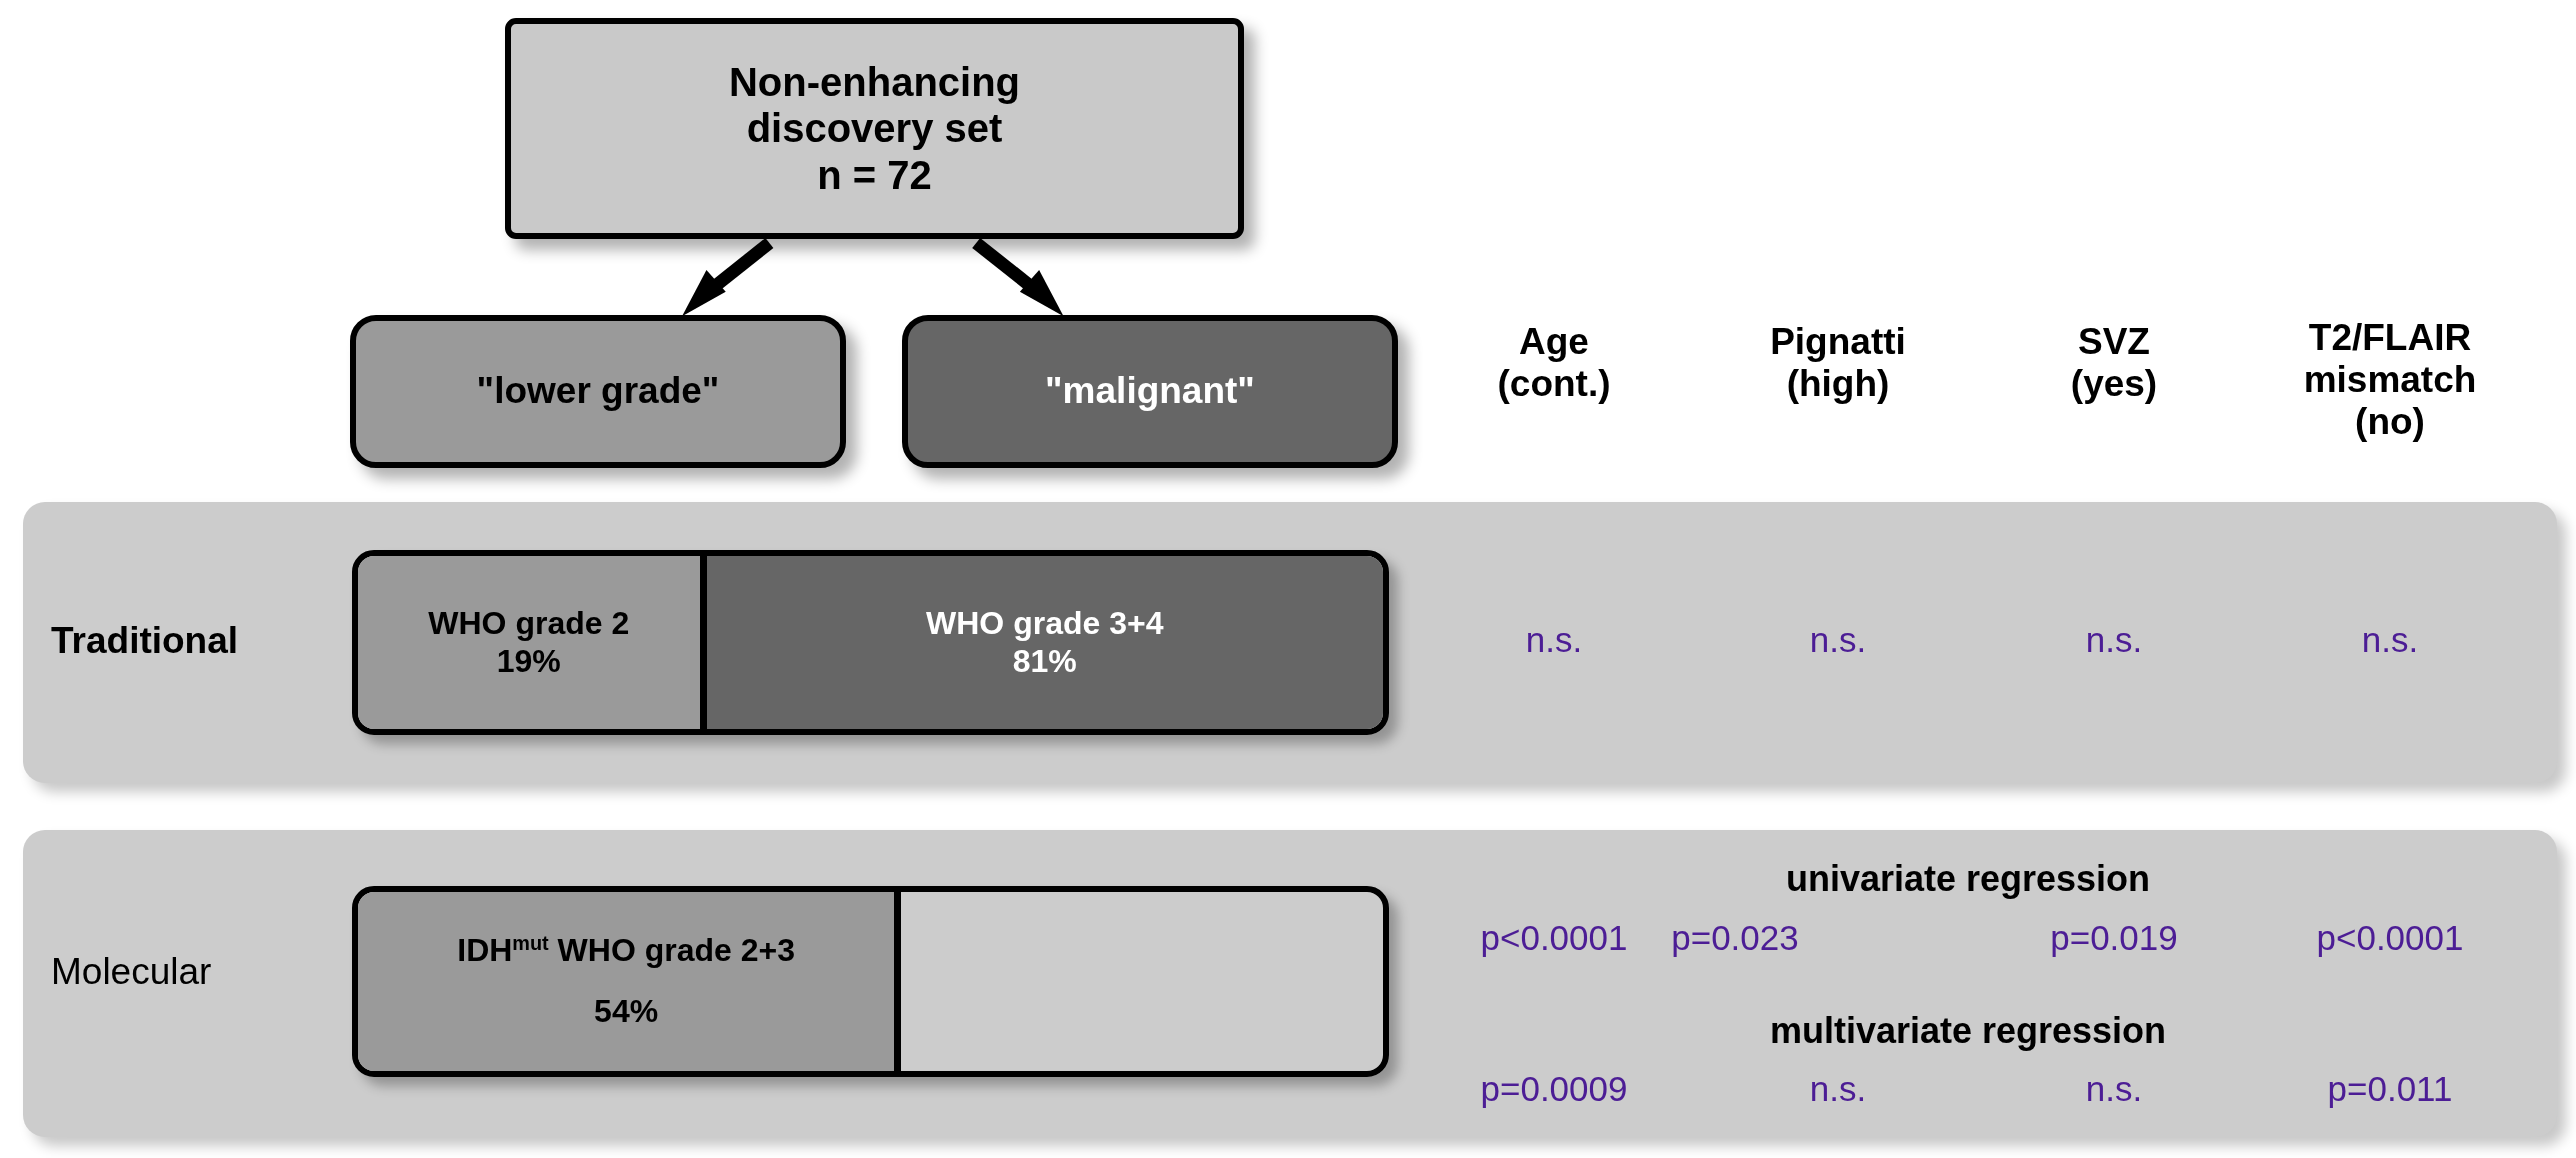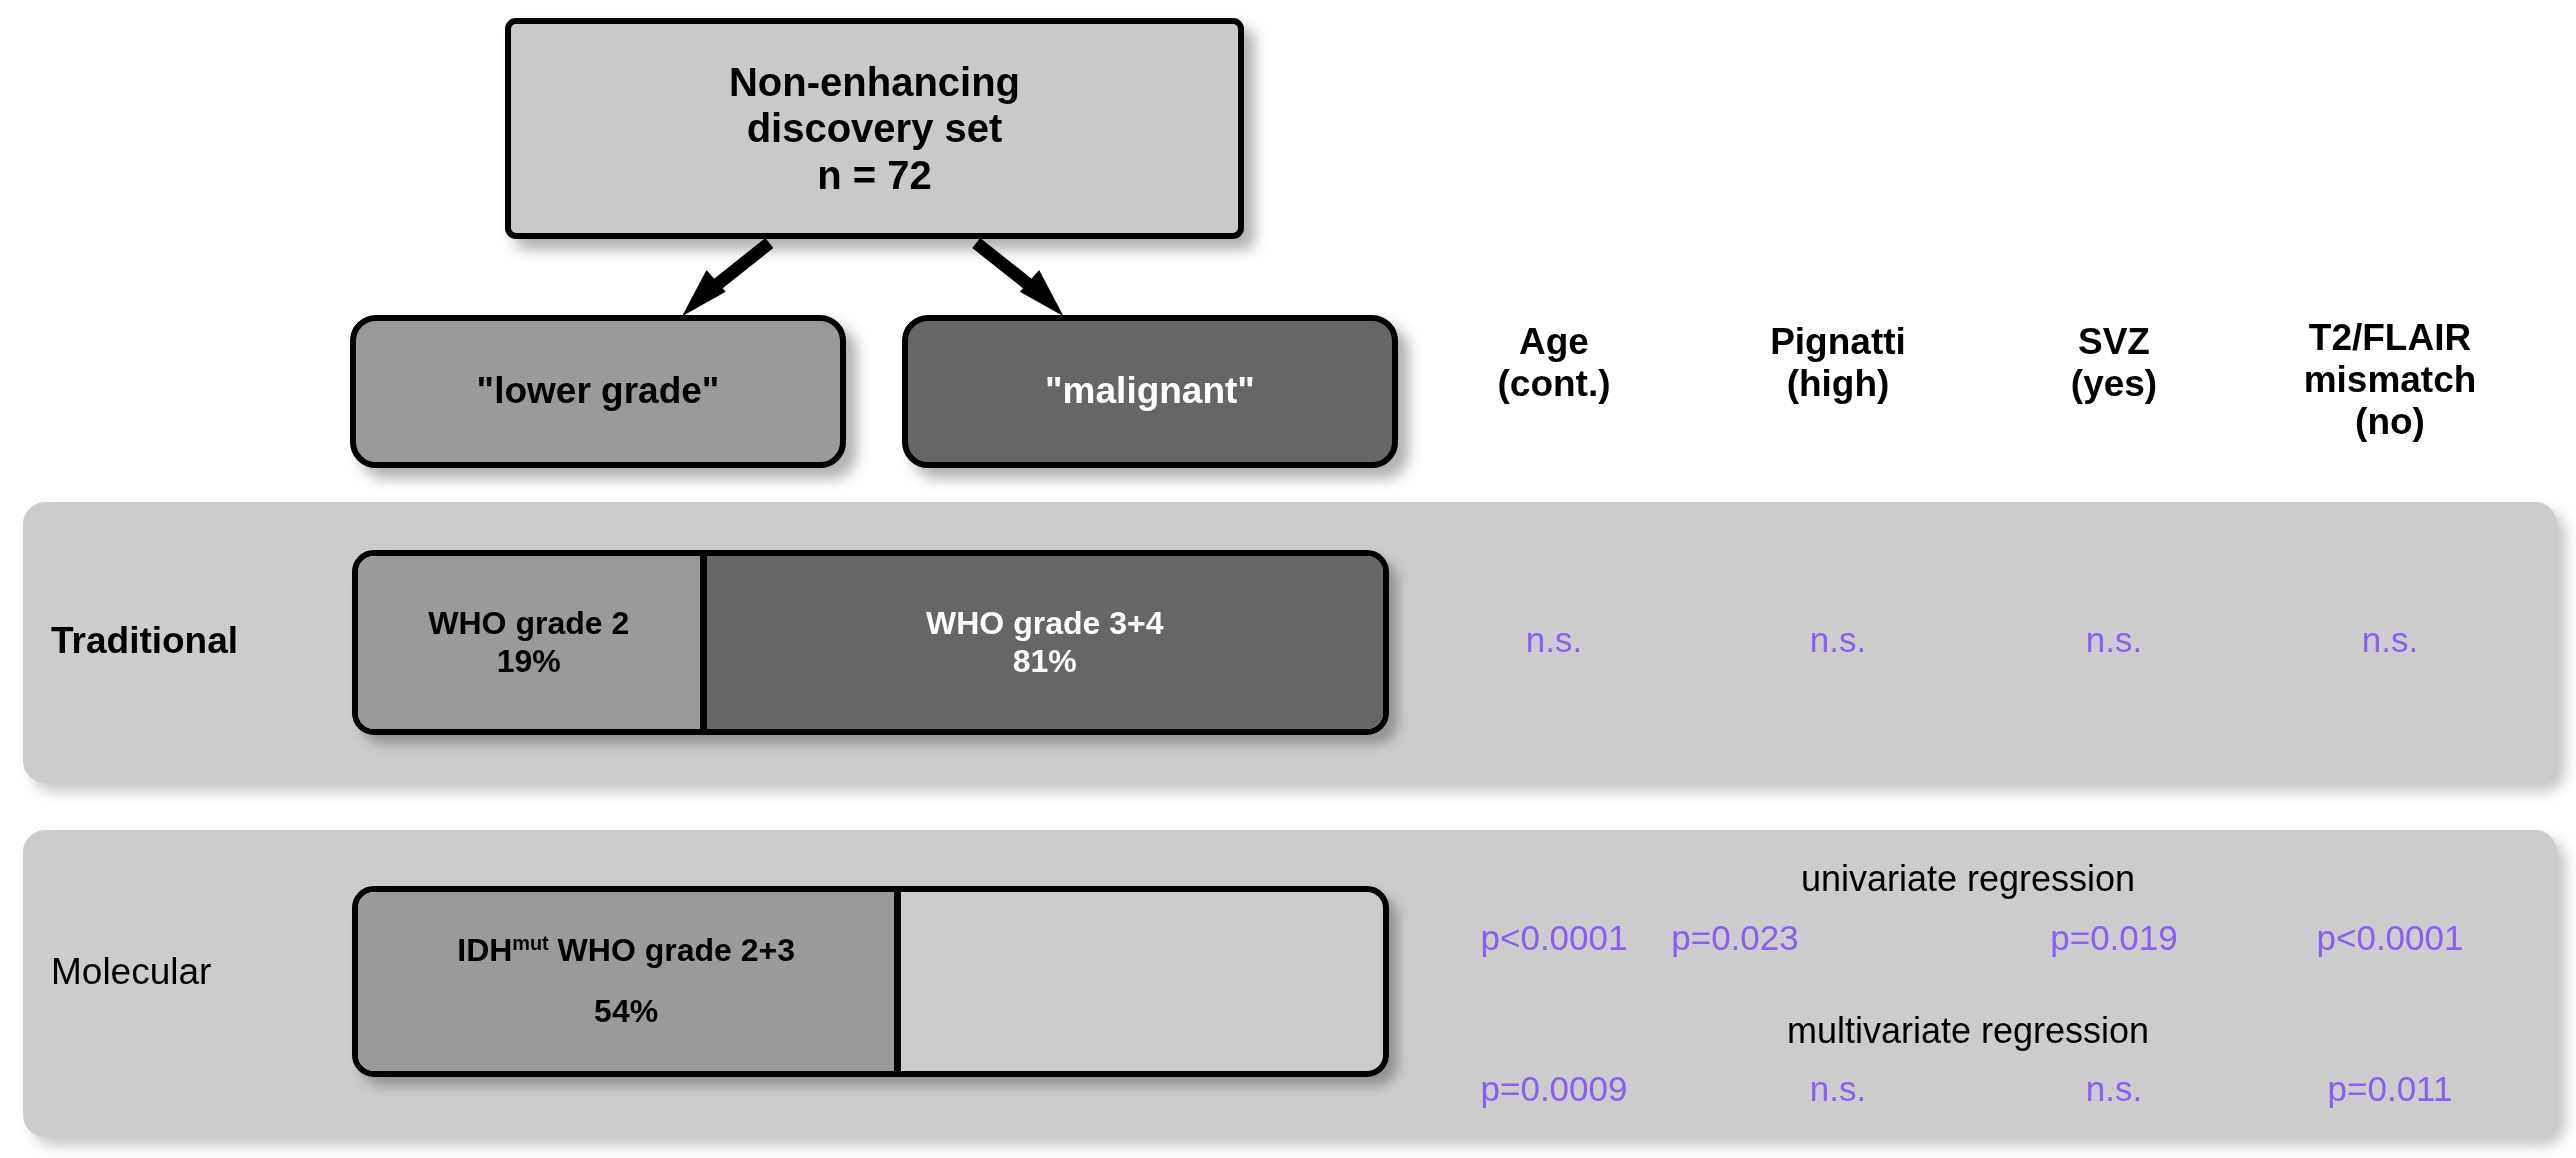"n.s." .stat { color: #8b5cf6 -> #4c1d95 }
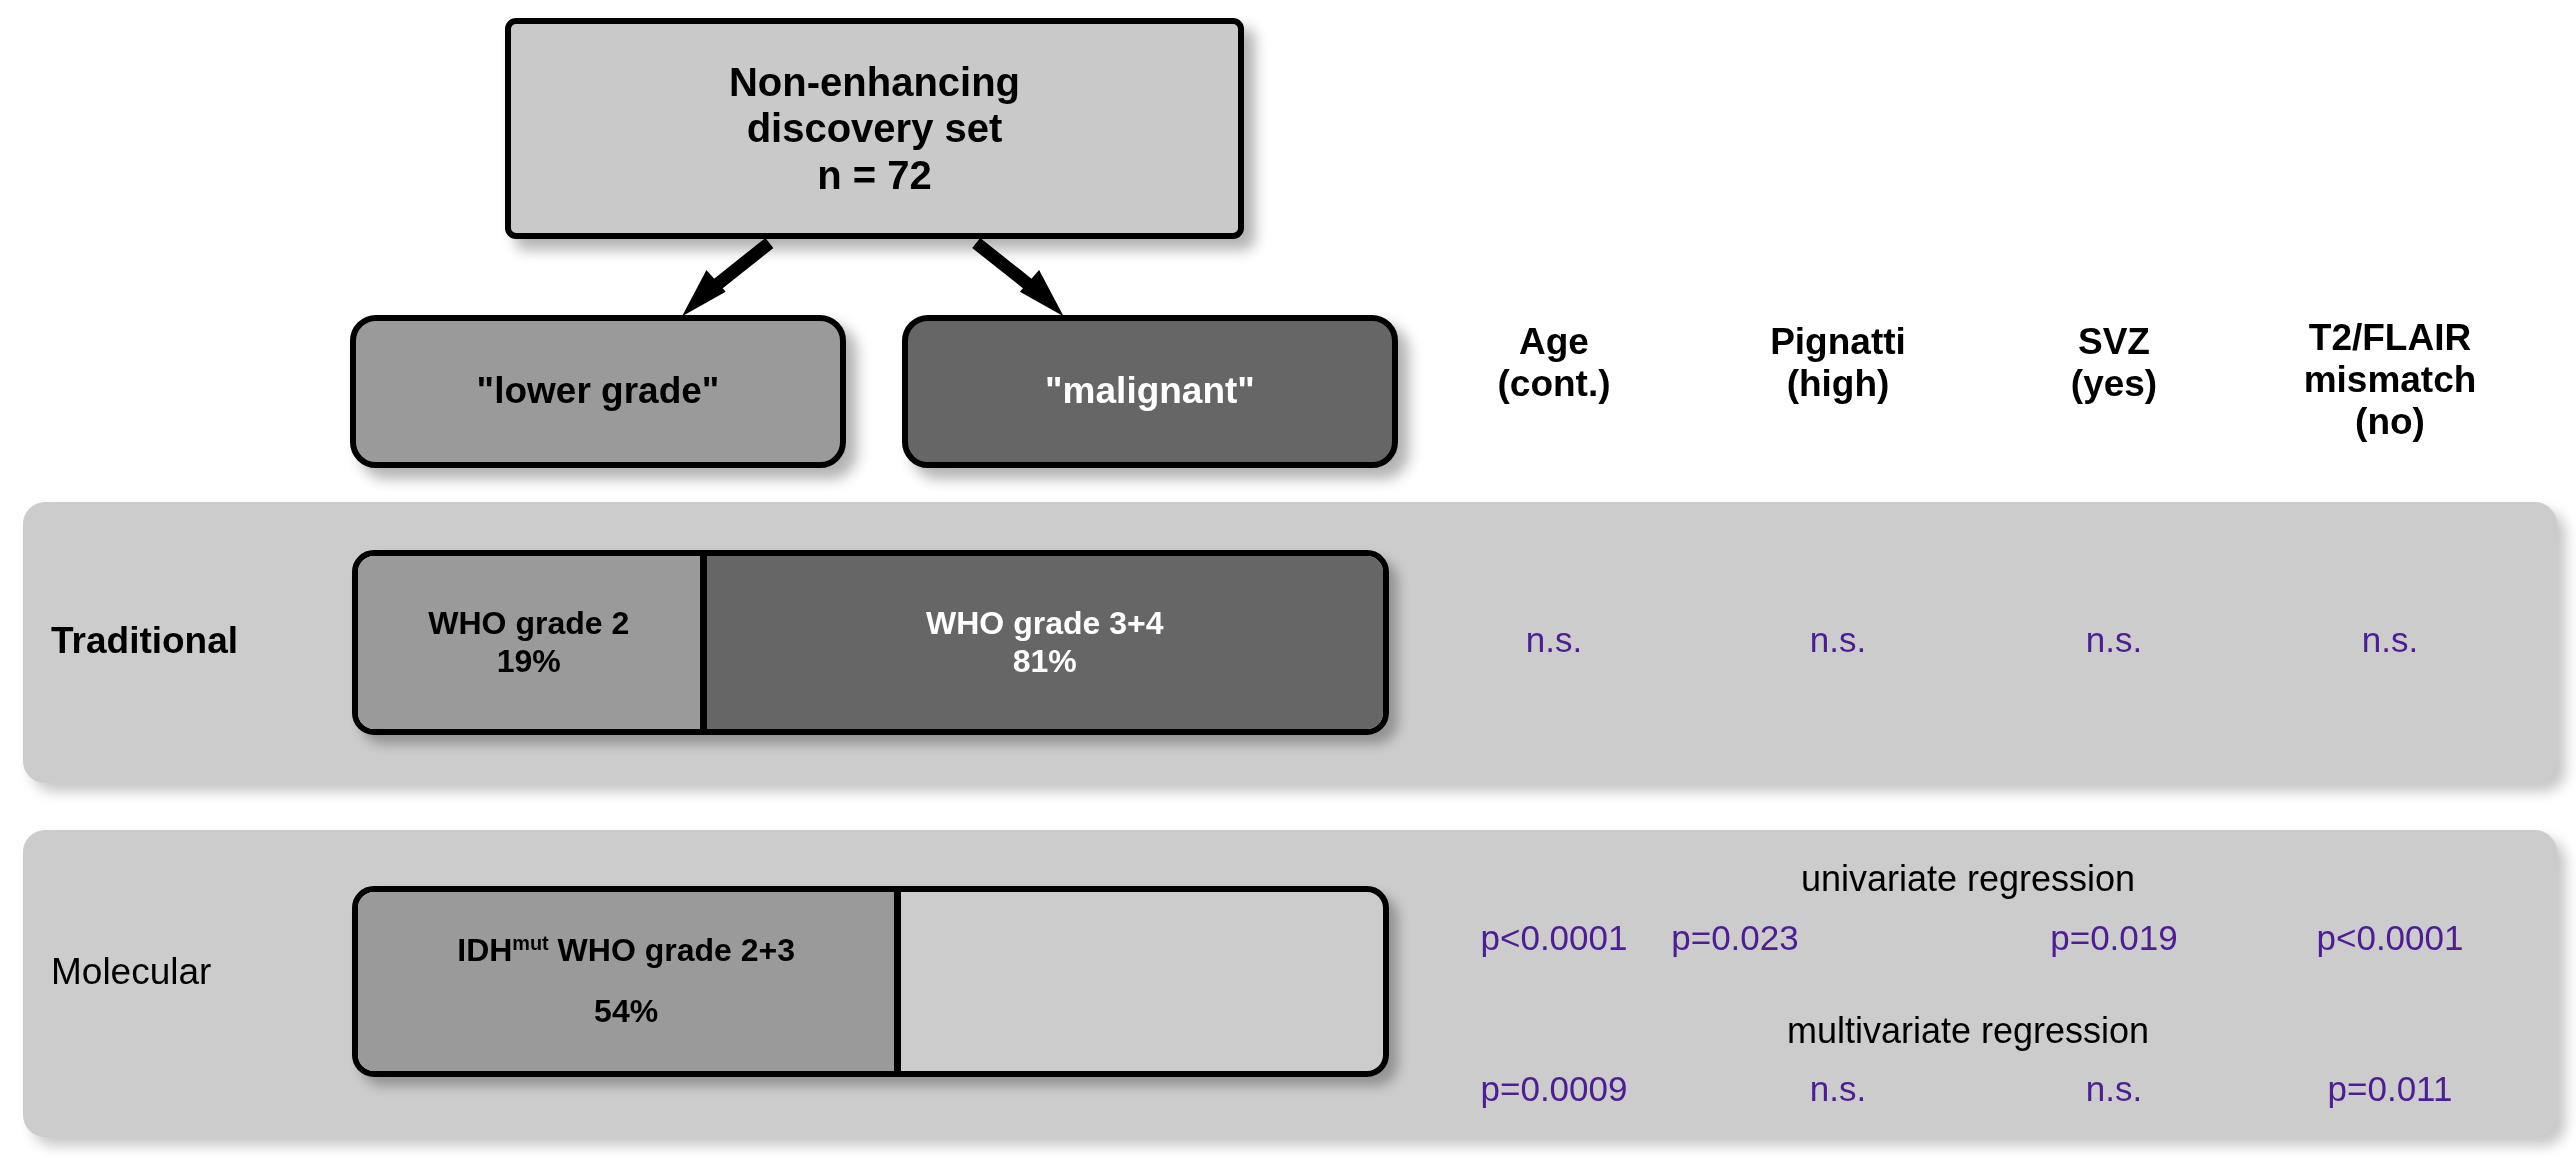"univariate regression" .reg-title { font-weight: normal -> bold }
